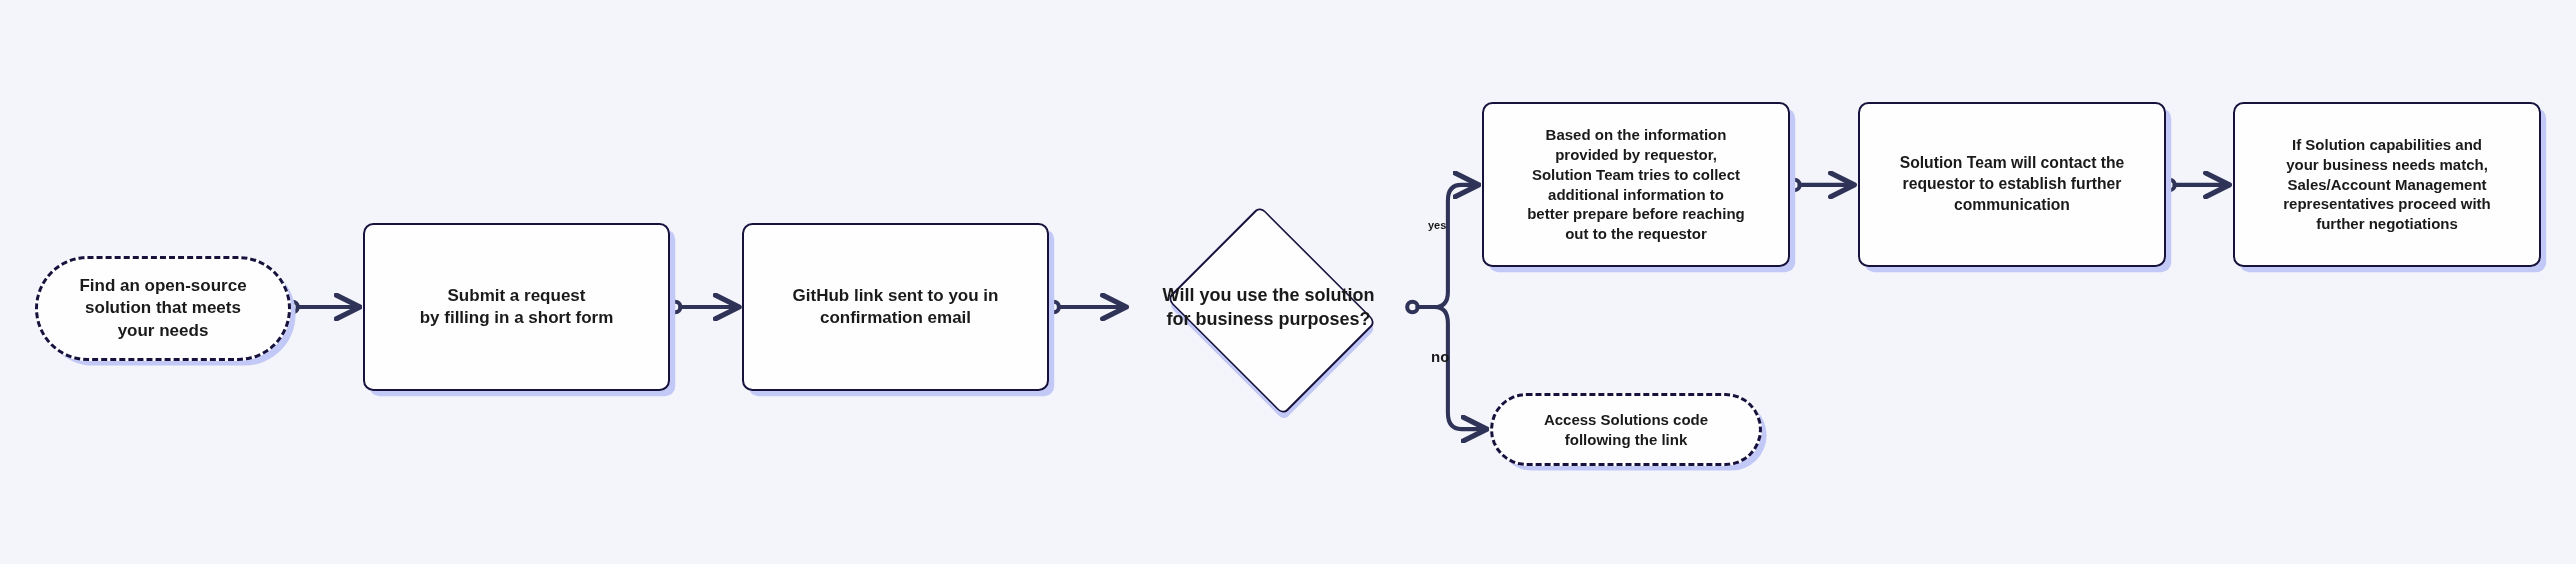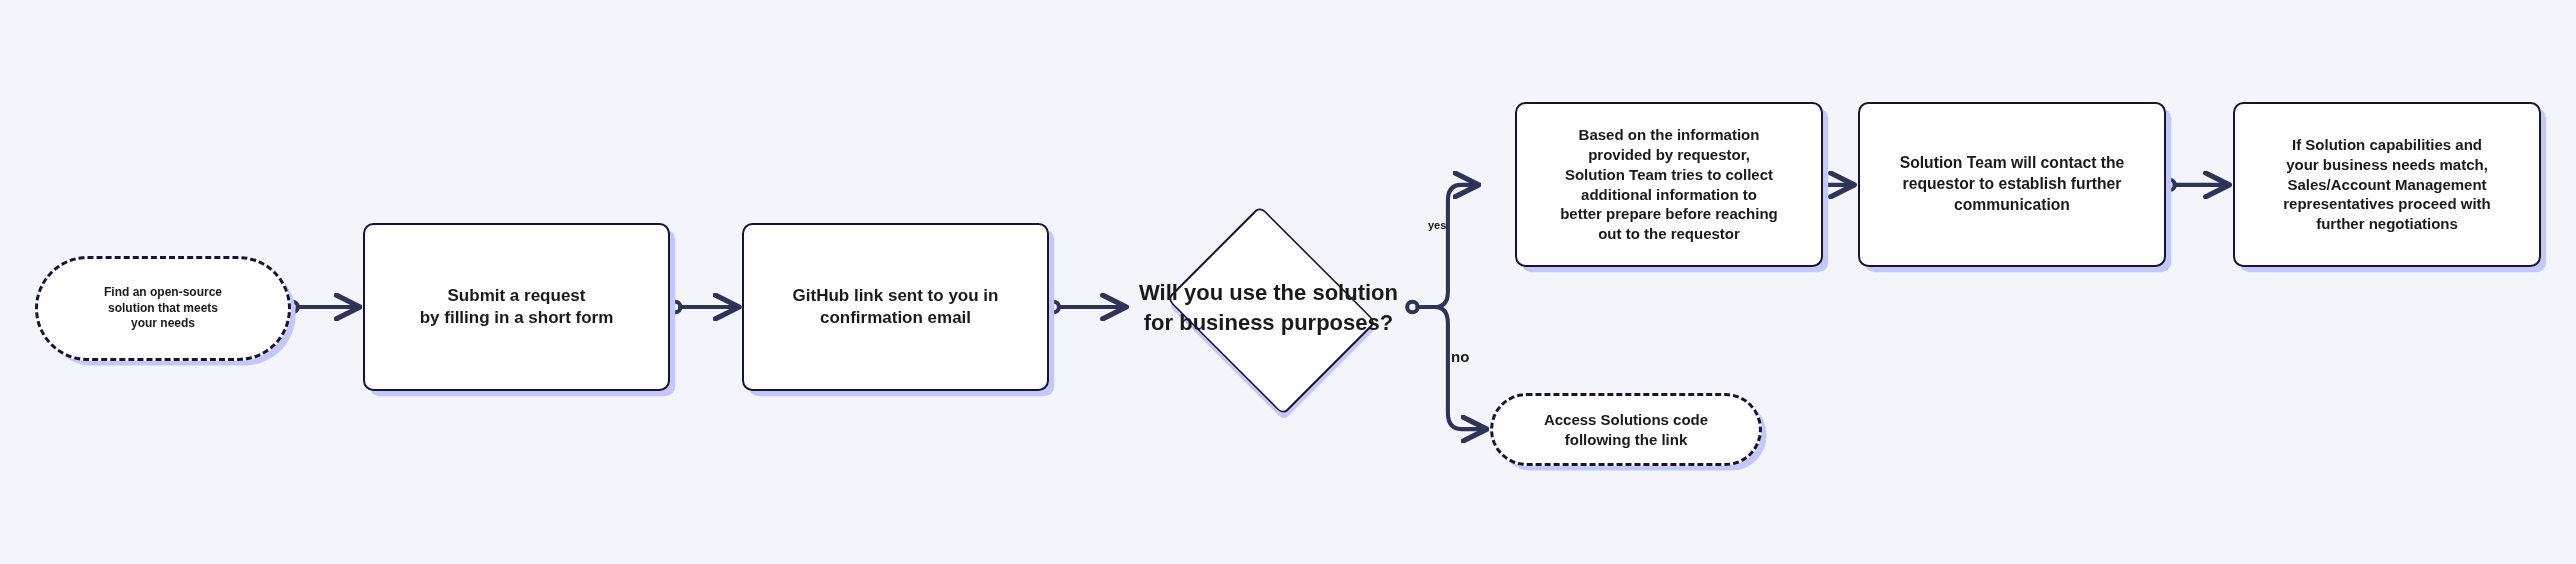"Based on the information" div.node { margin-left: 33px -> none }
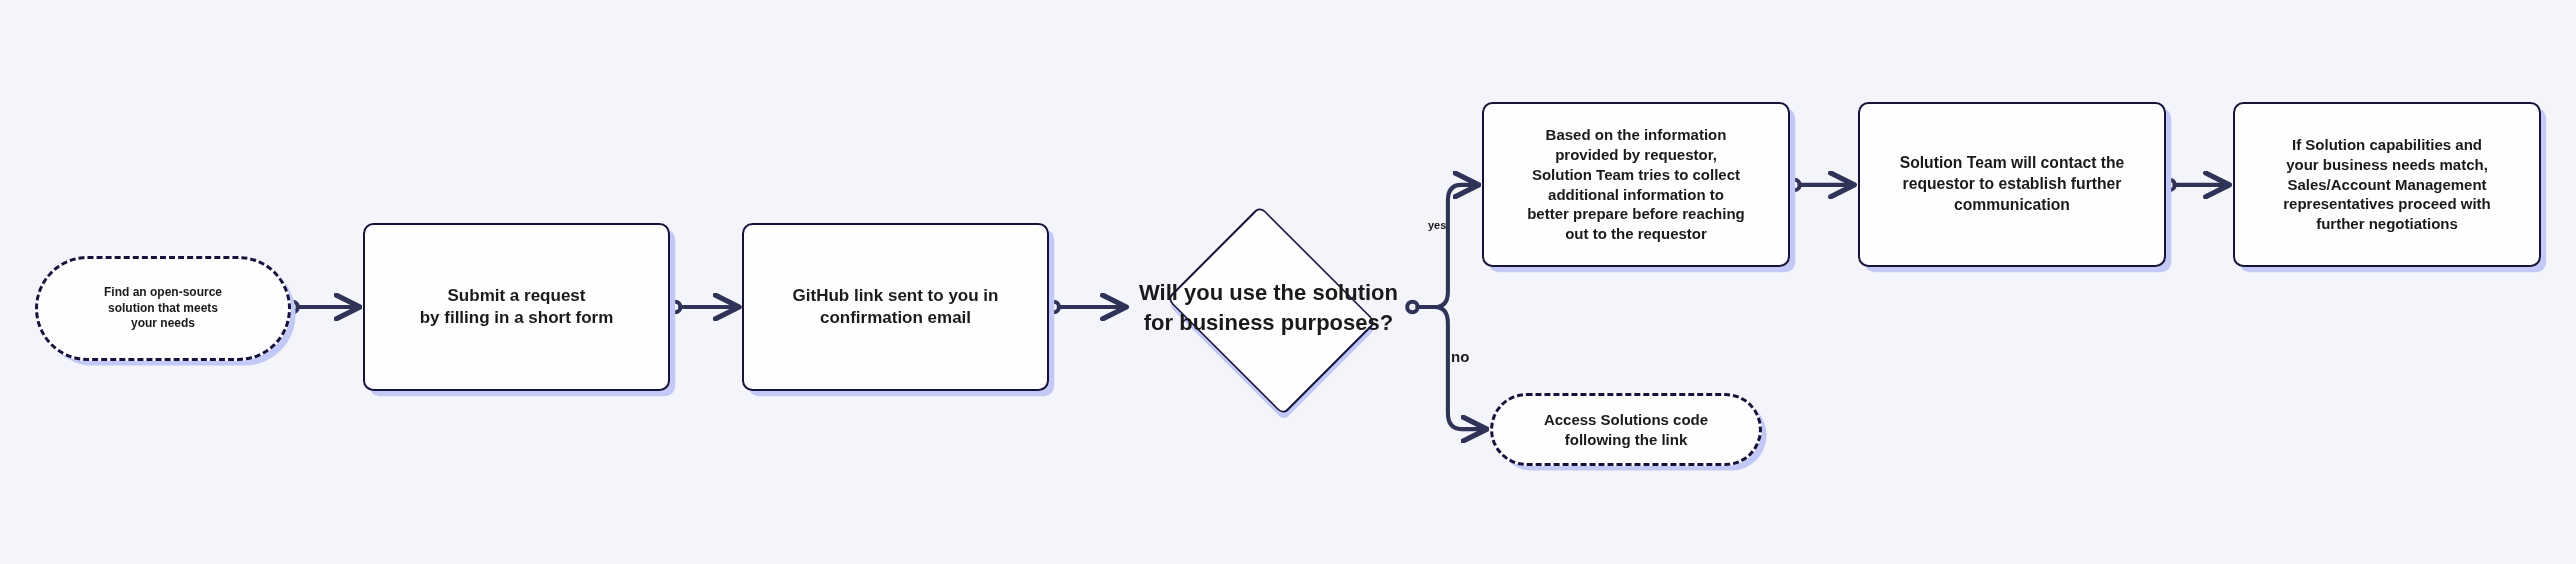"Find an open-source" span.label { font-size: 12px -> 17px }
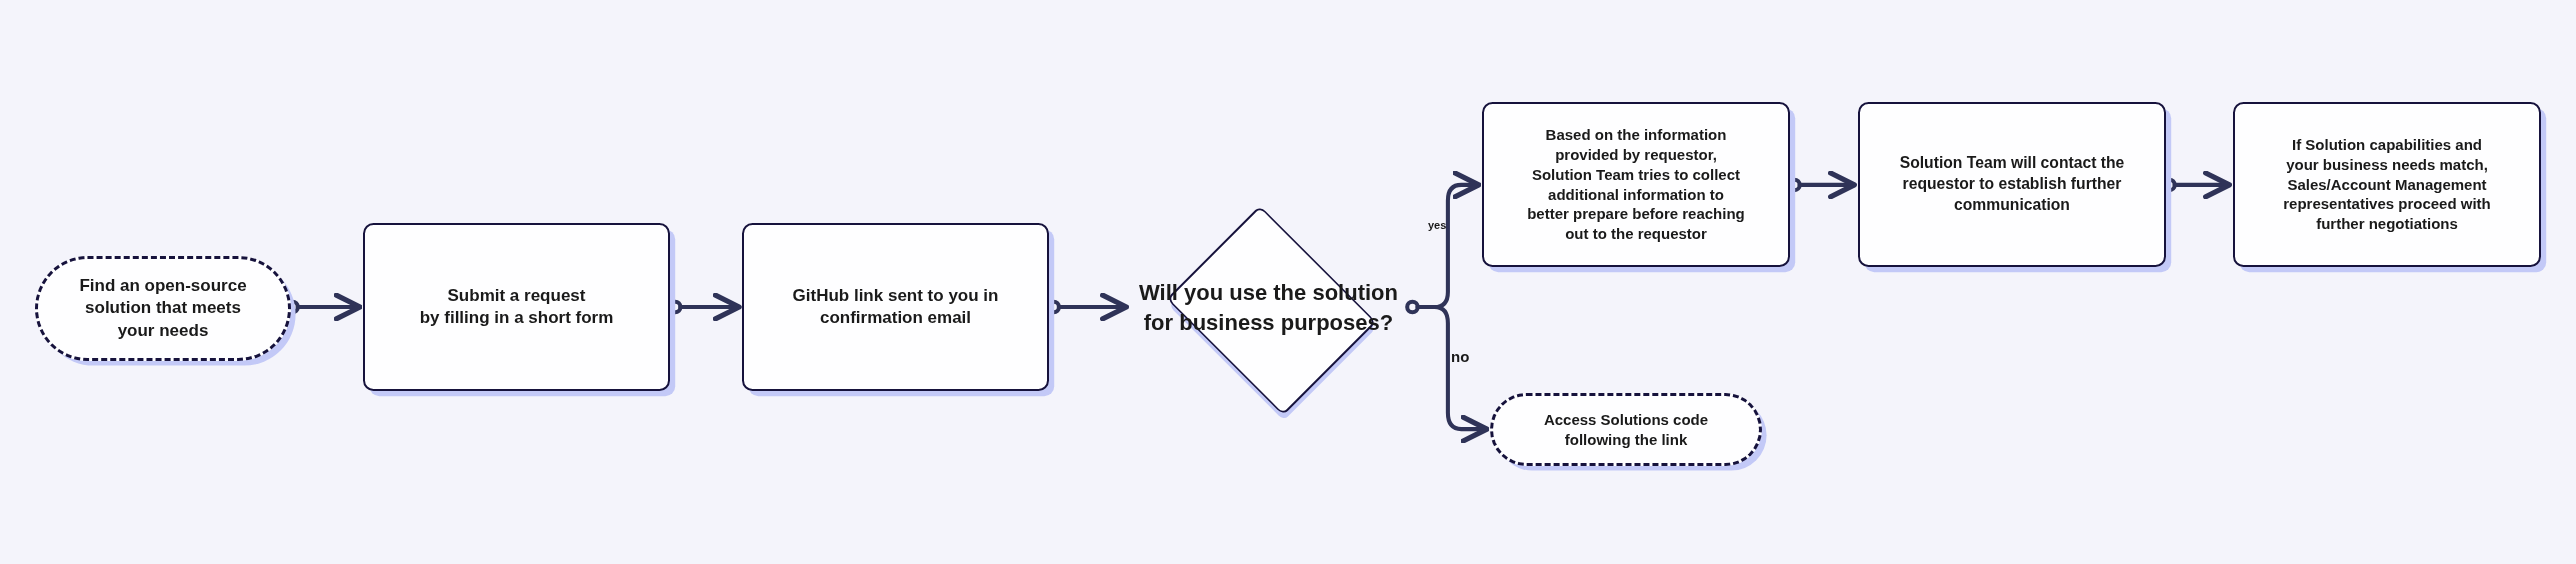"Will you use the solution" span.label { font-size: 22px -> 18px }
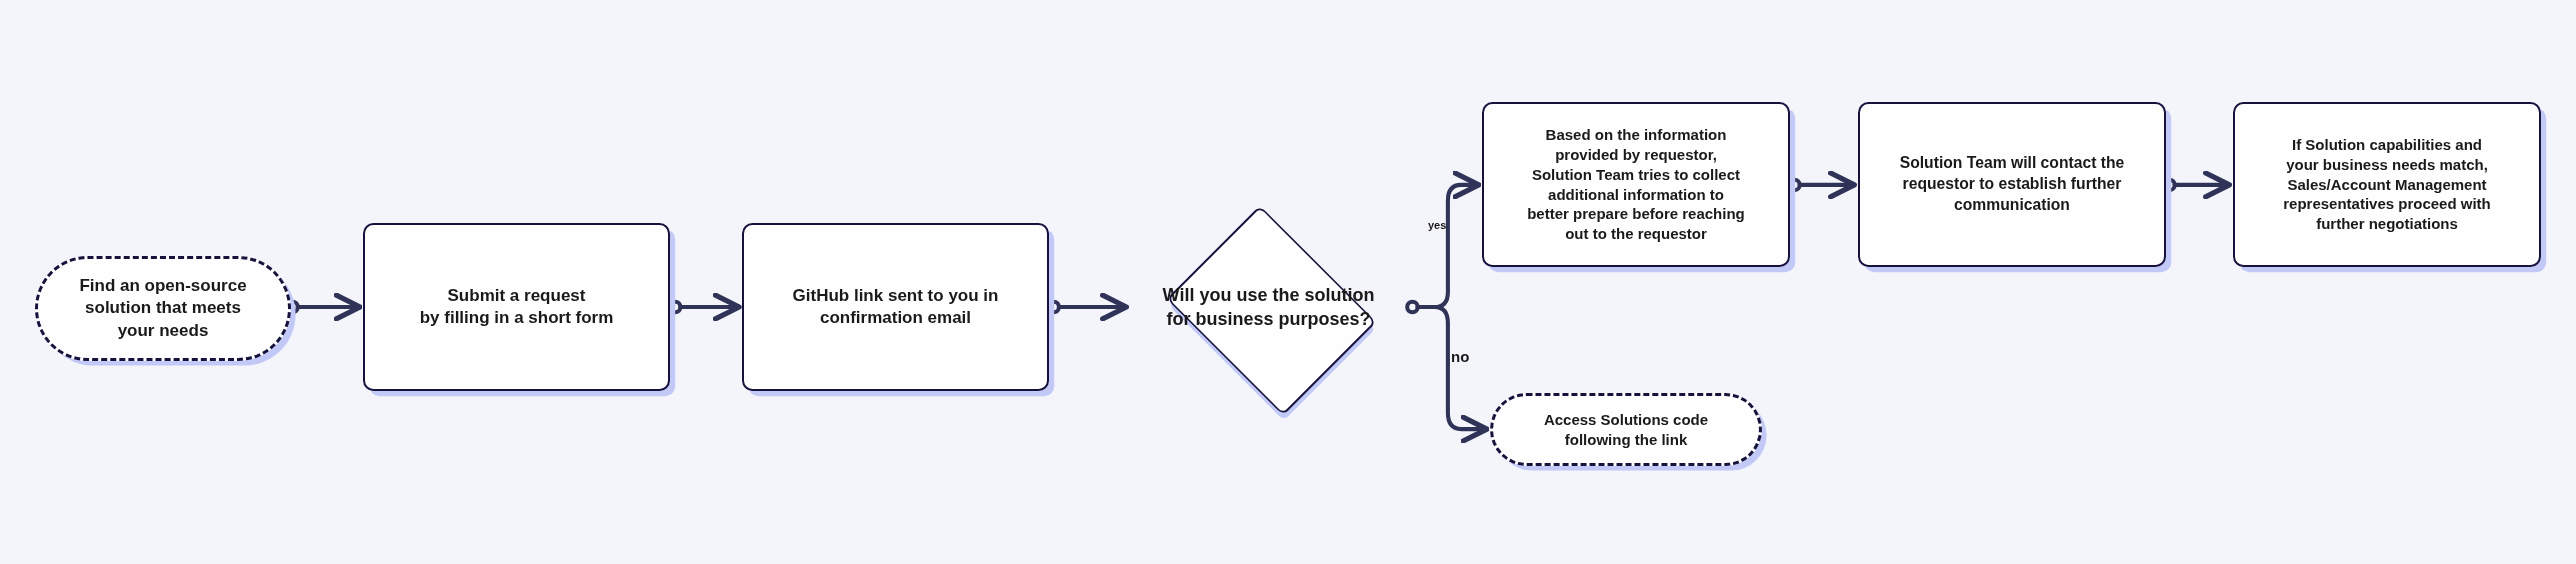"no" div.edge-label { margin-left: 20px -> none }
